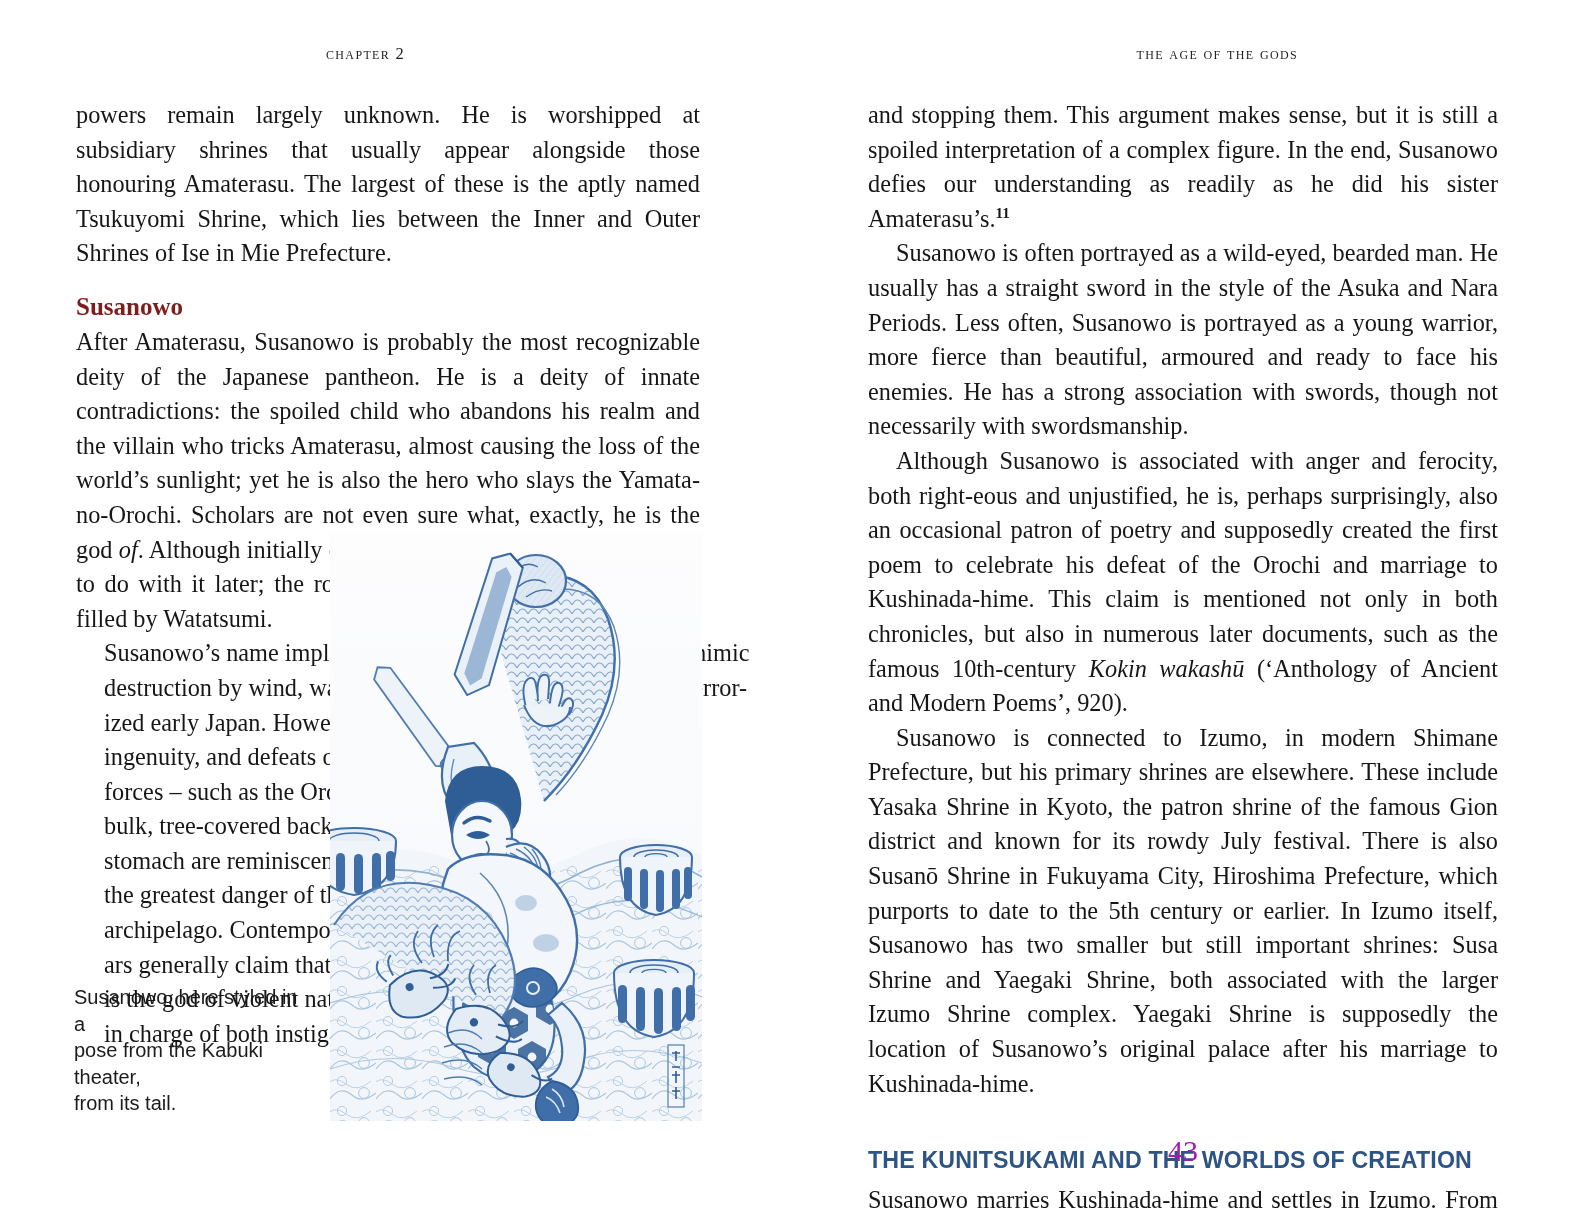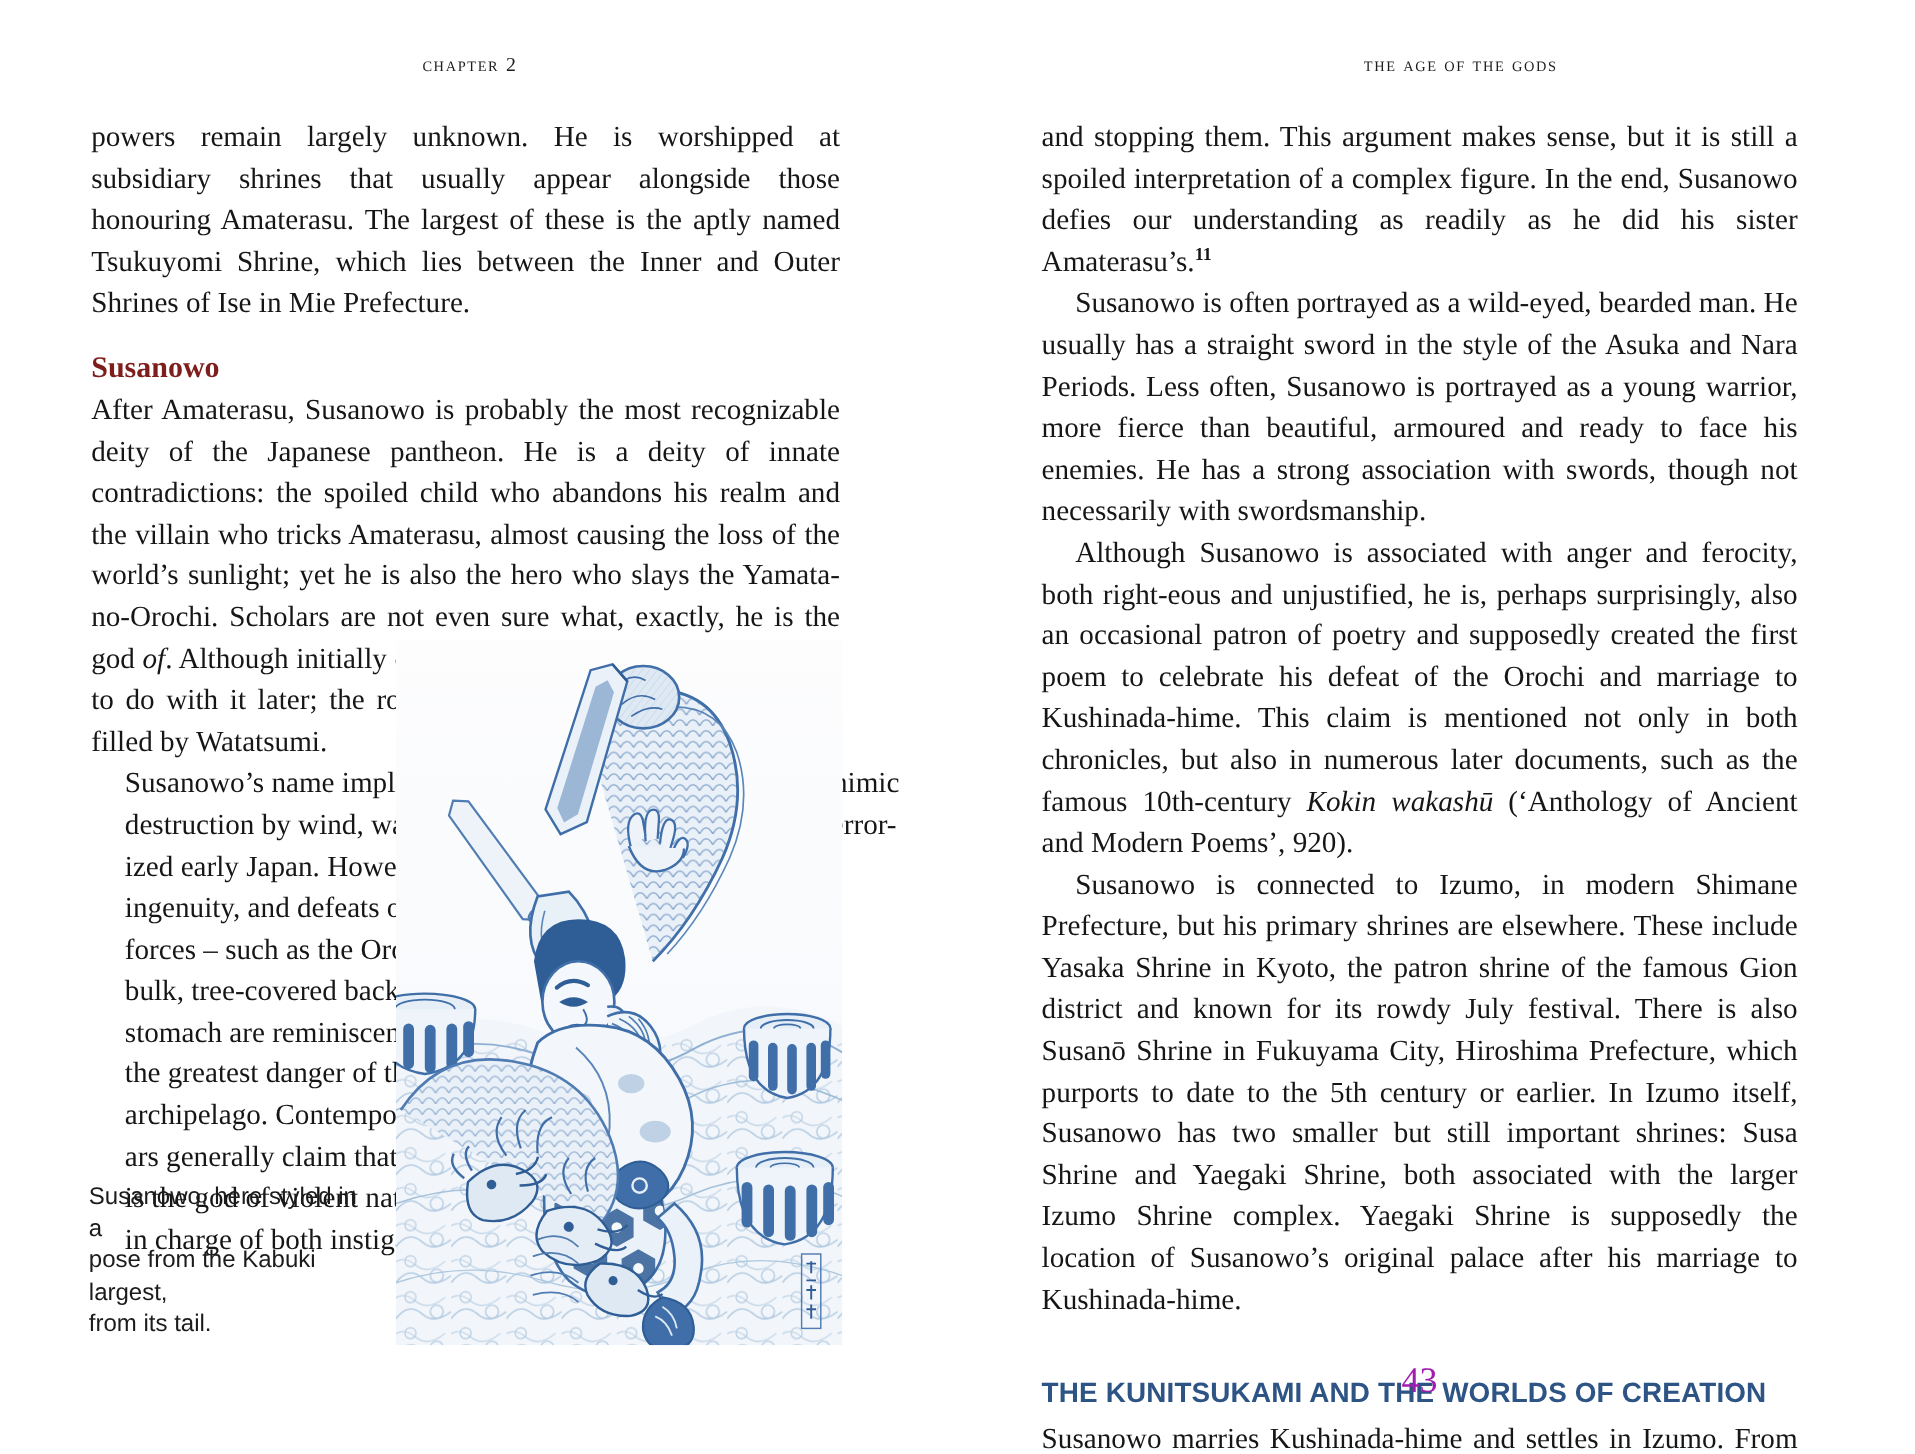"chapter 2" .runhead.left { left: 352px -> 326px }
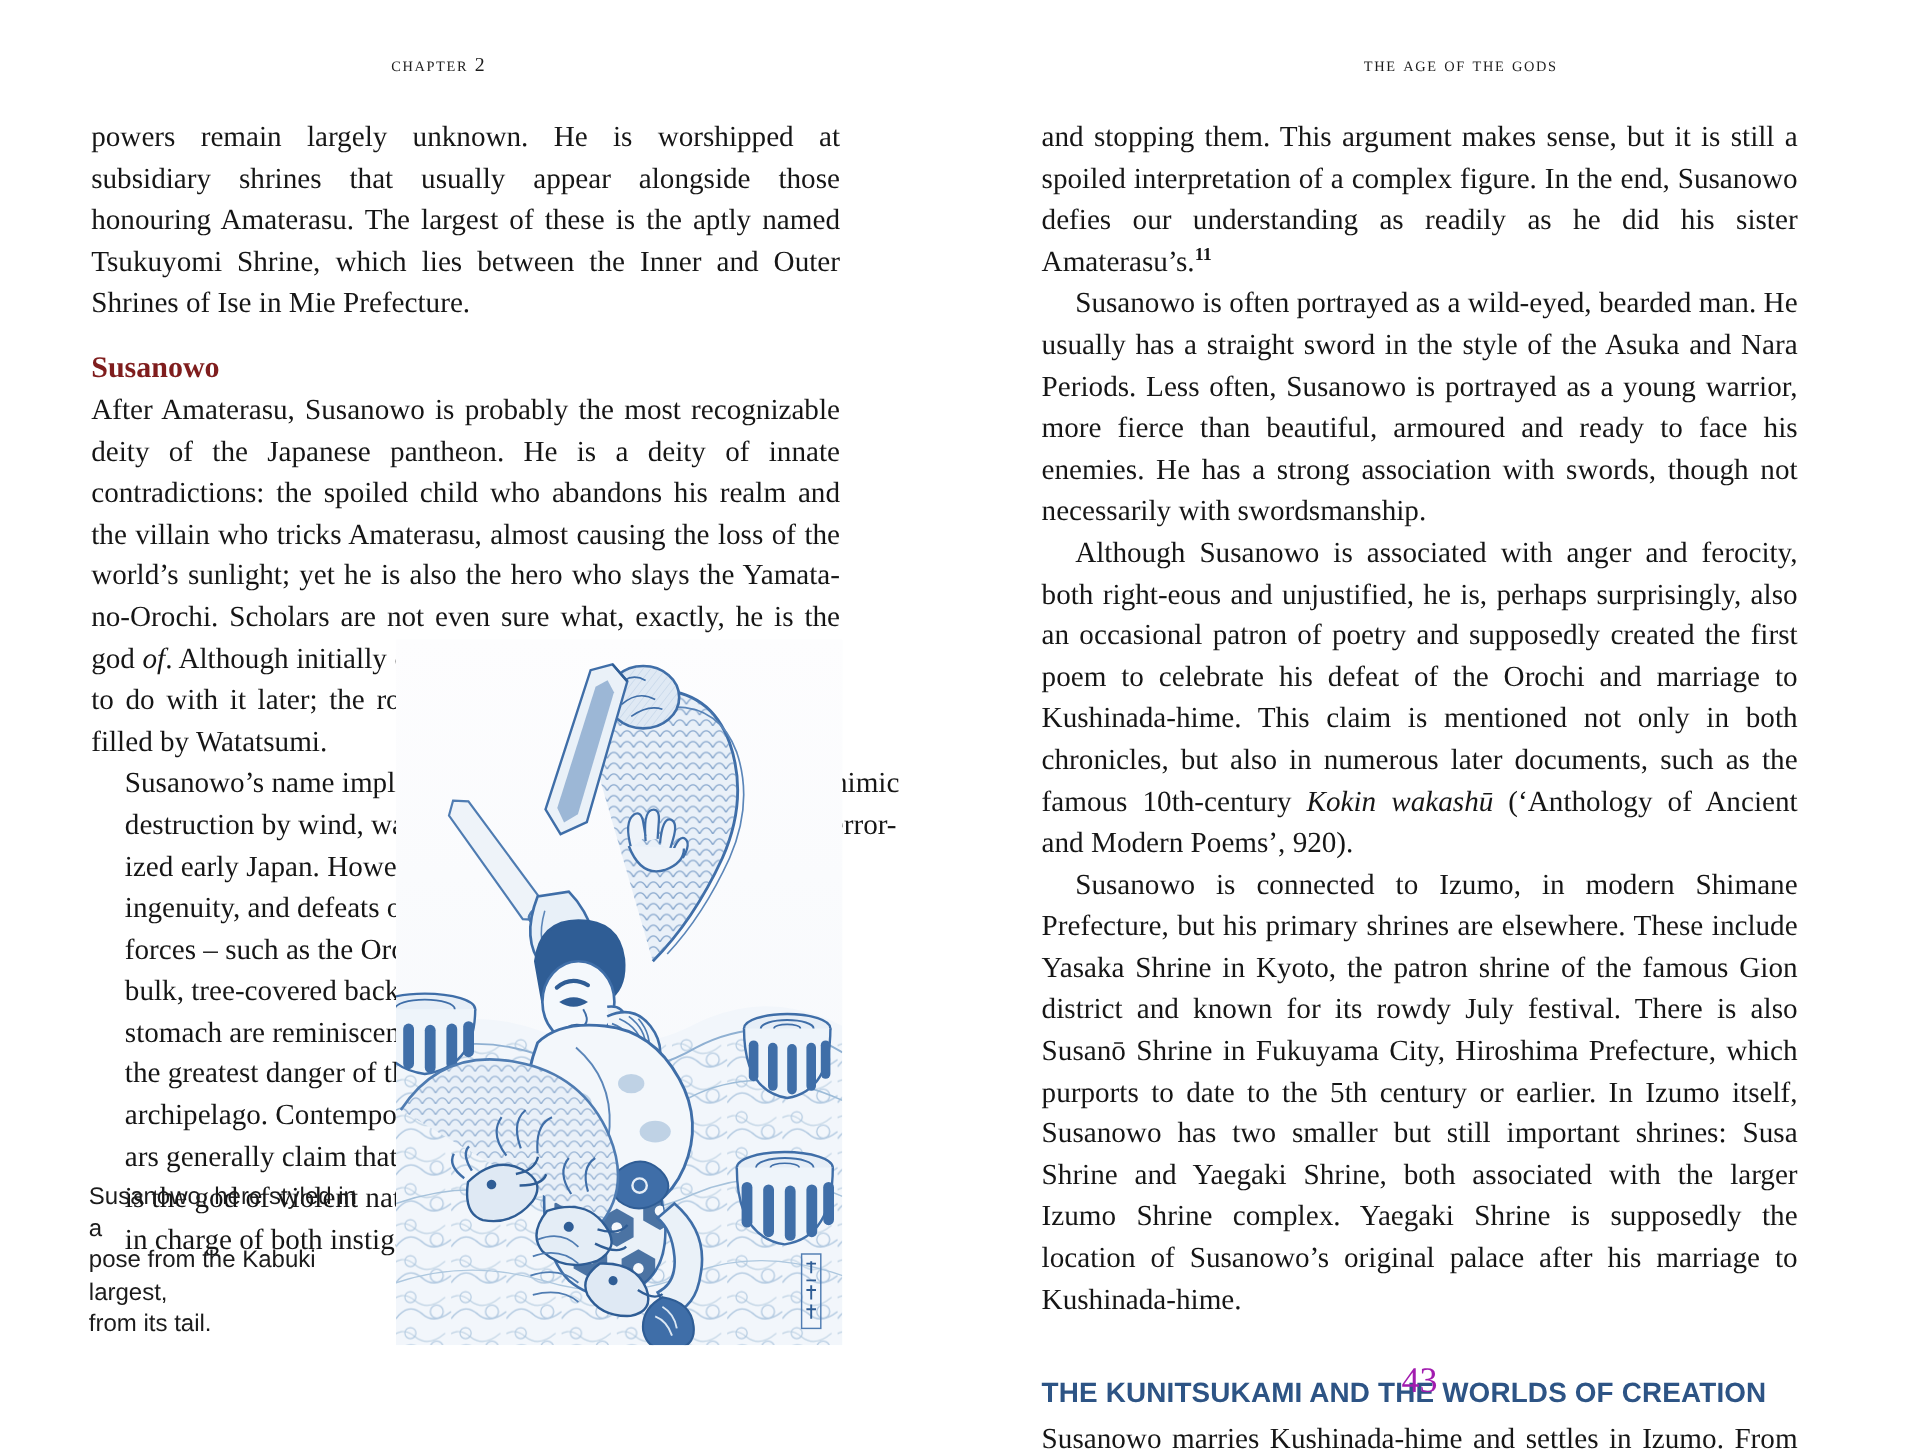"pose from the Kabuki largest," div { text: largest -> theater }
